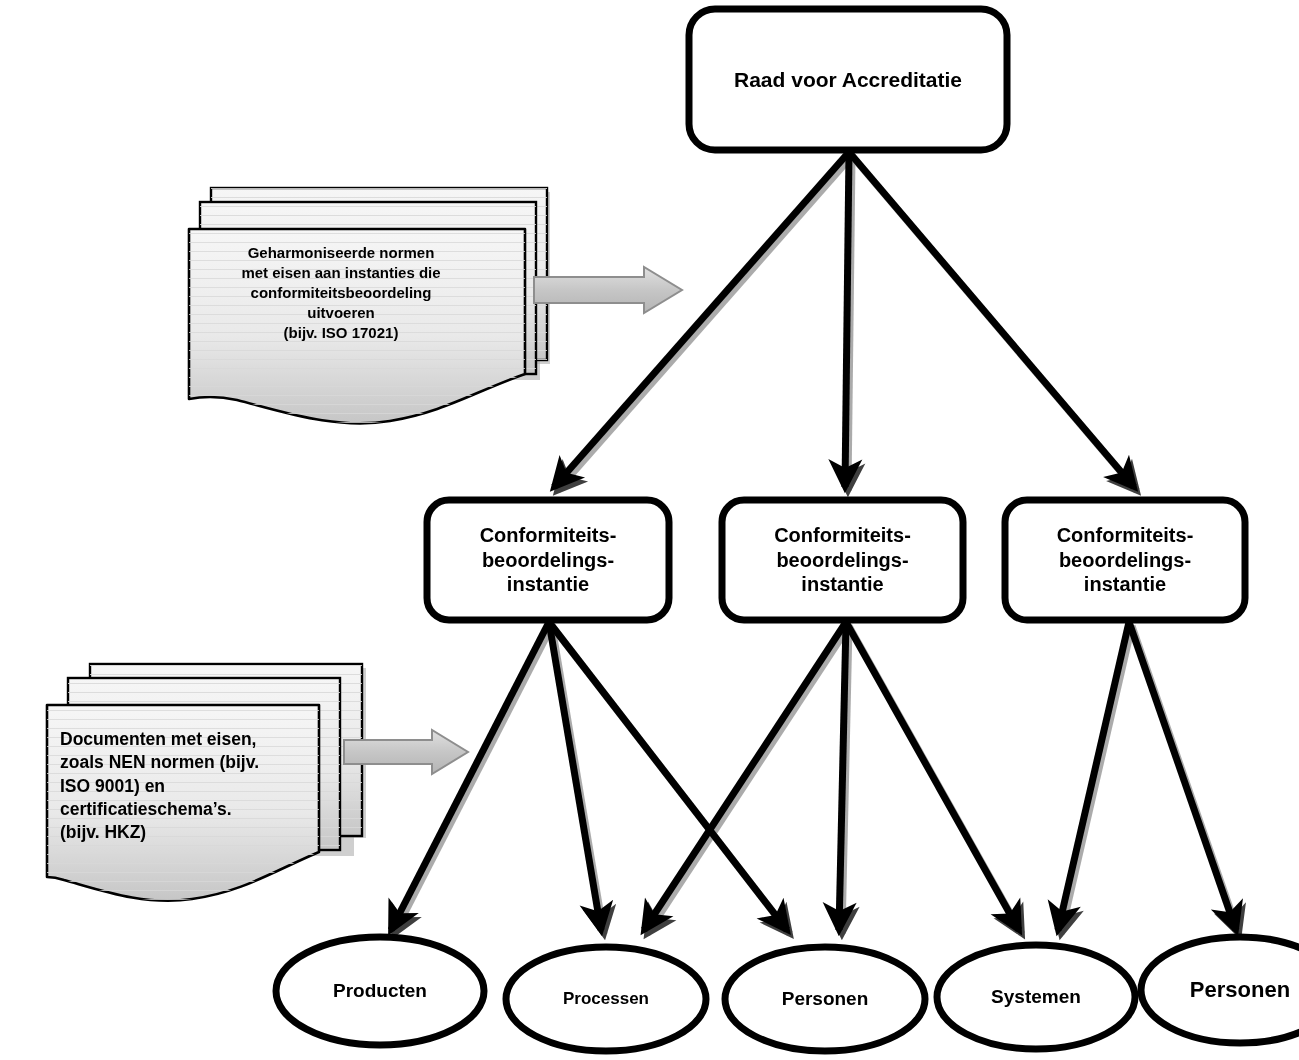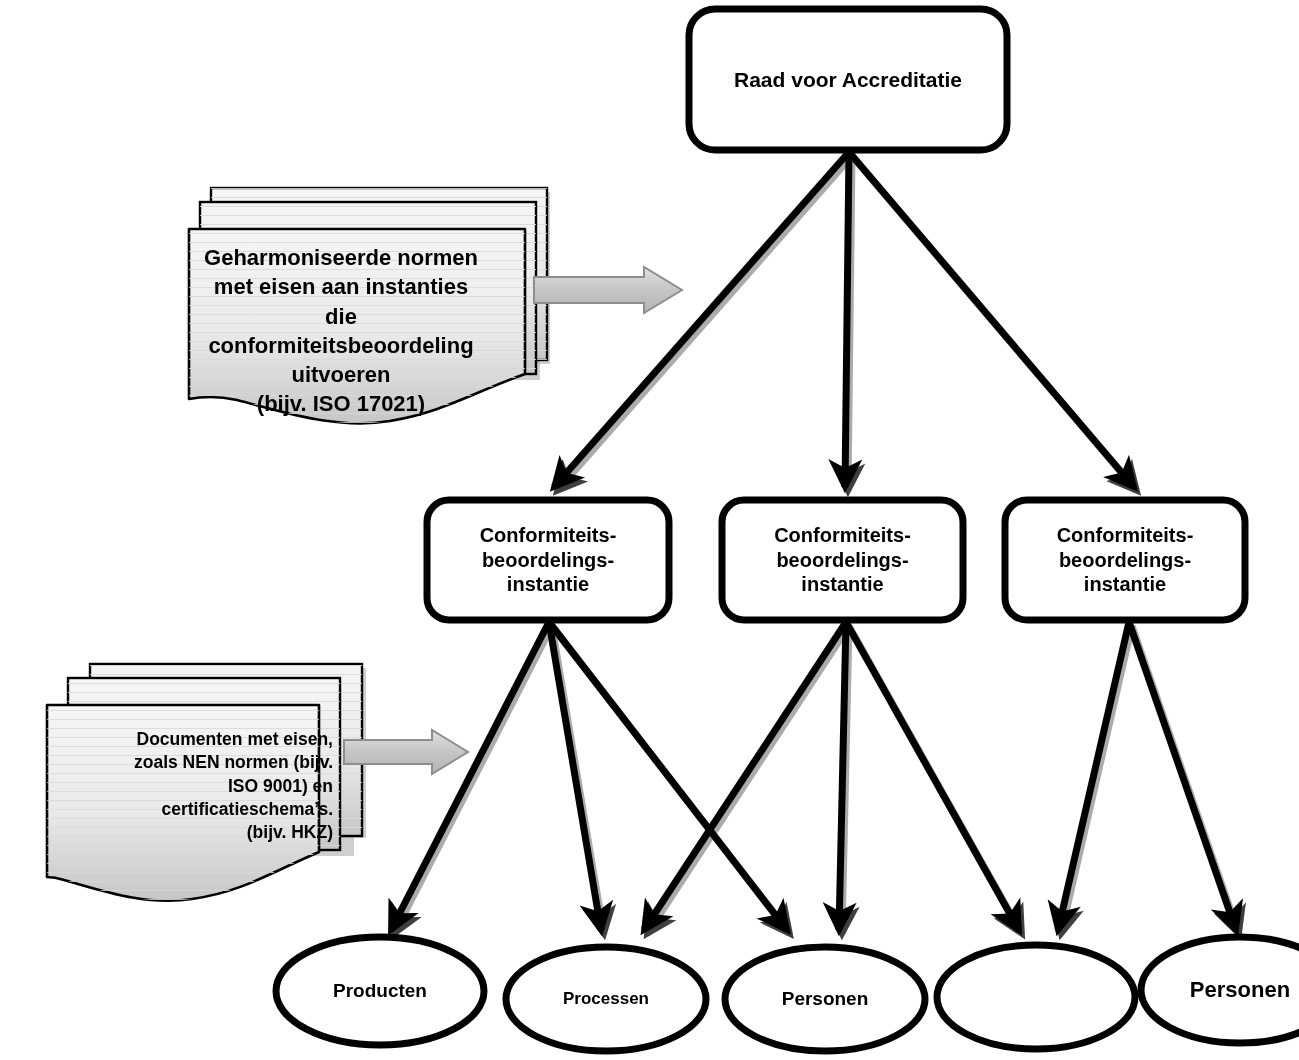"Geharmoniseerde normen" div.doc-label { font-size: 22px -> 15px }
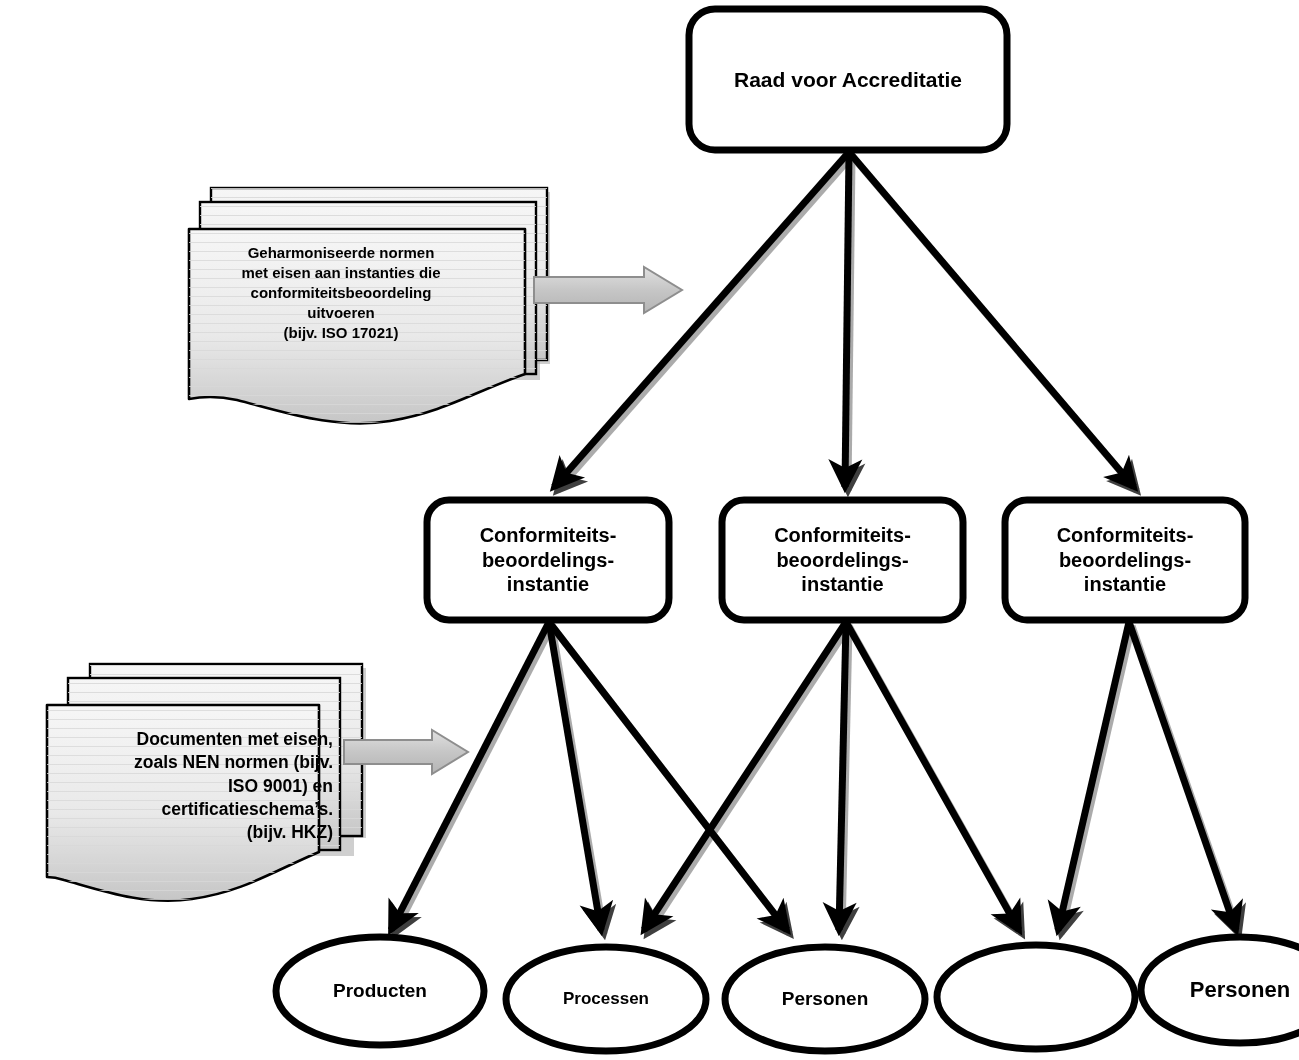"Documenten met eisen," div.doc-label { left: 29px -> 16px; text-align: right -> none }
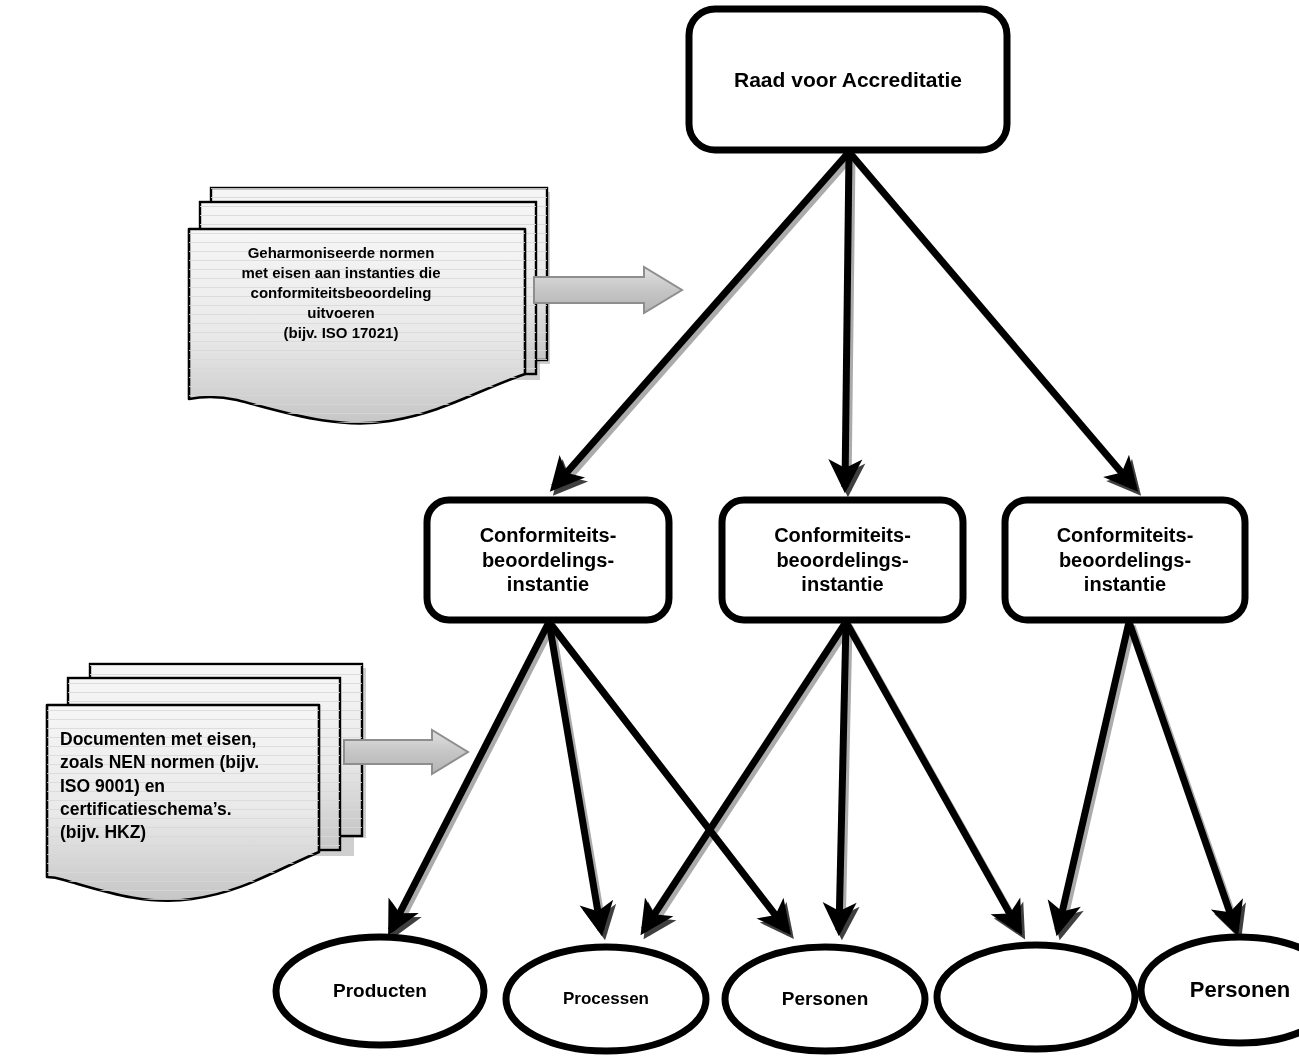"Systemen" div.node-label { html: none -> <div>Systemen</div> }
